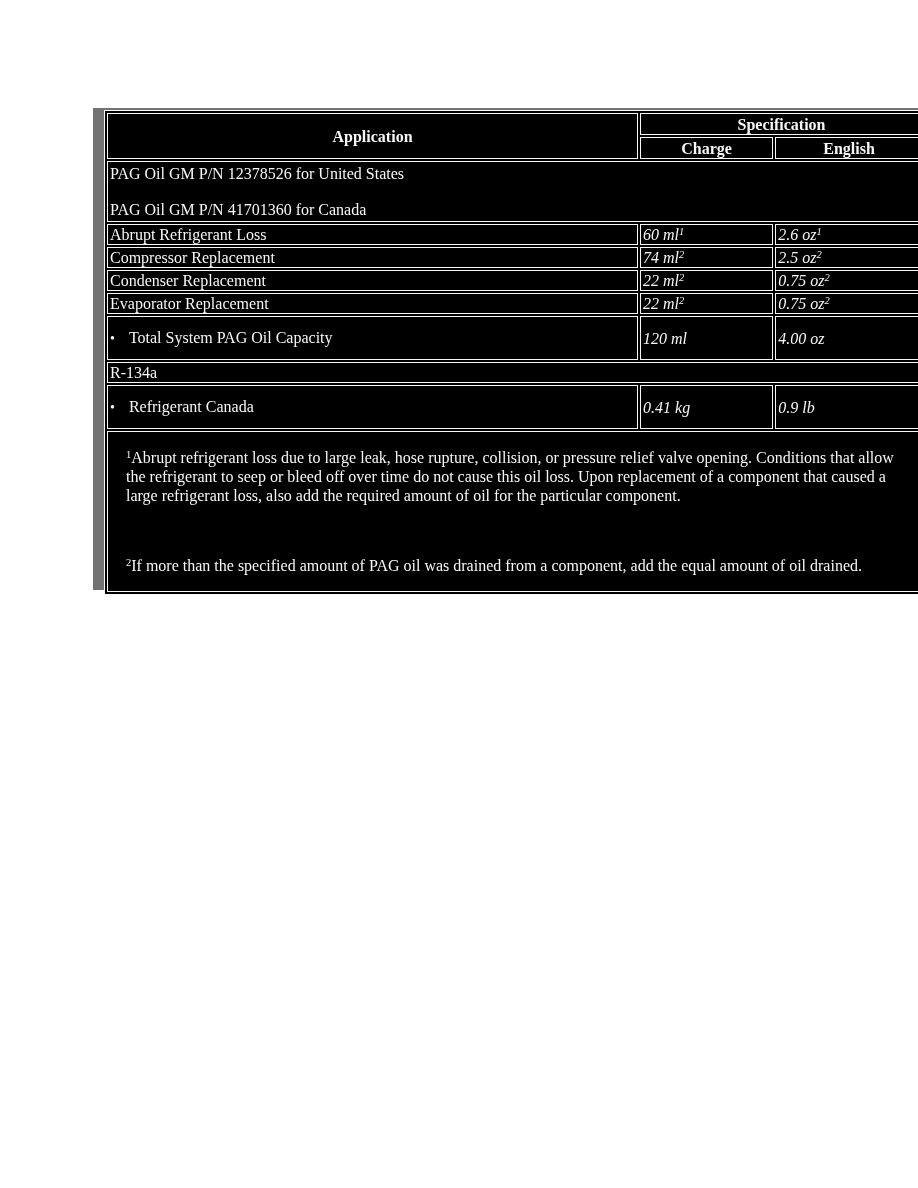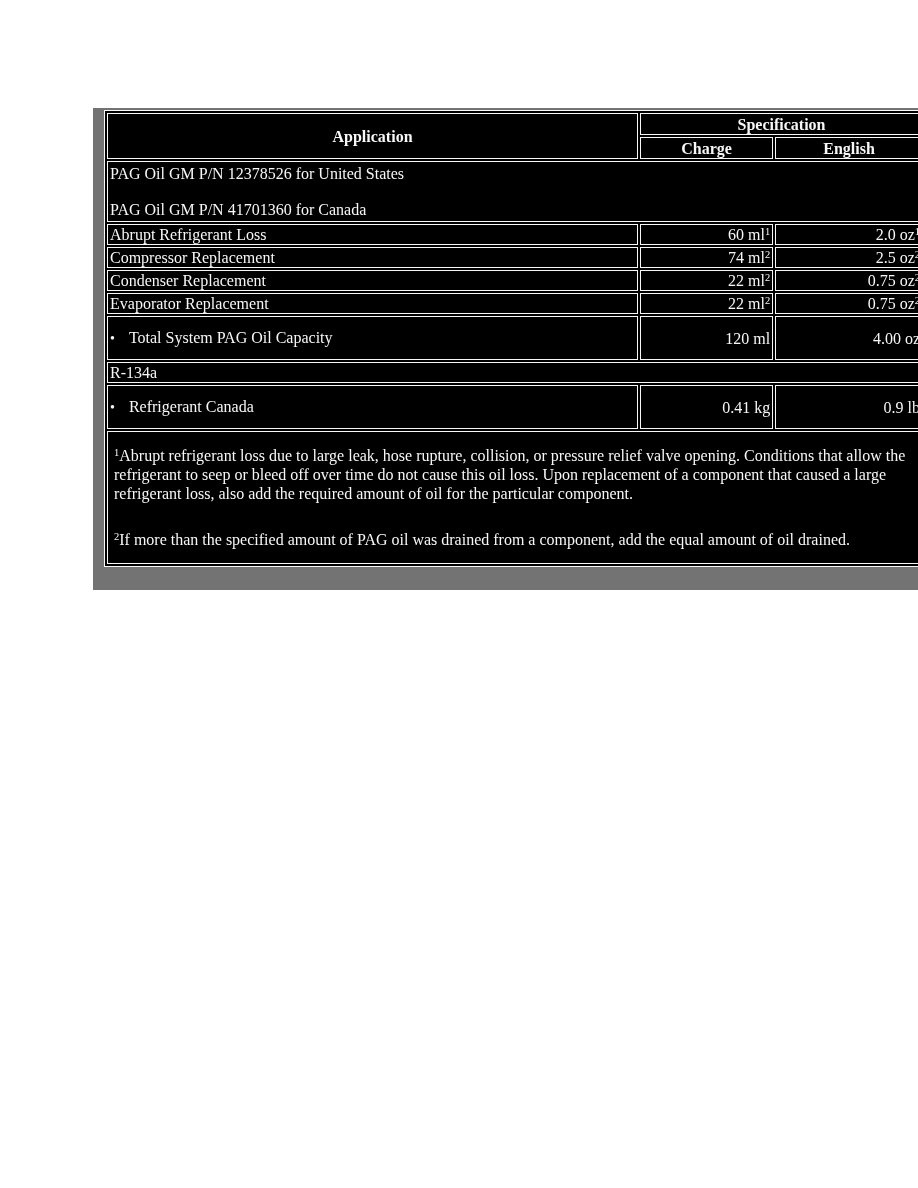"60 ml1" td.value-cell { font-style: none -> italic; text-align: right -> left }
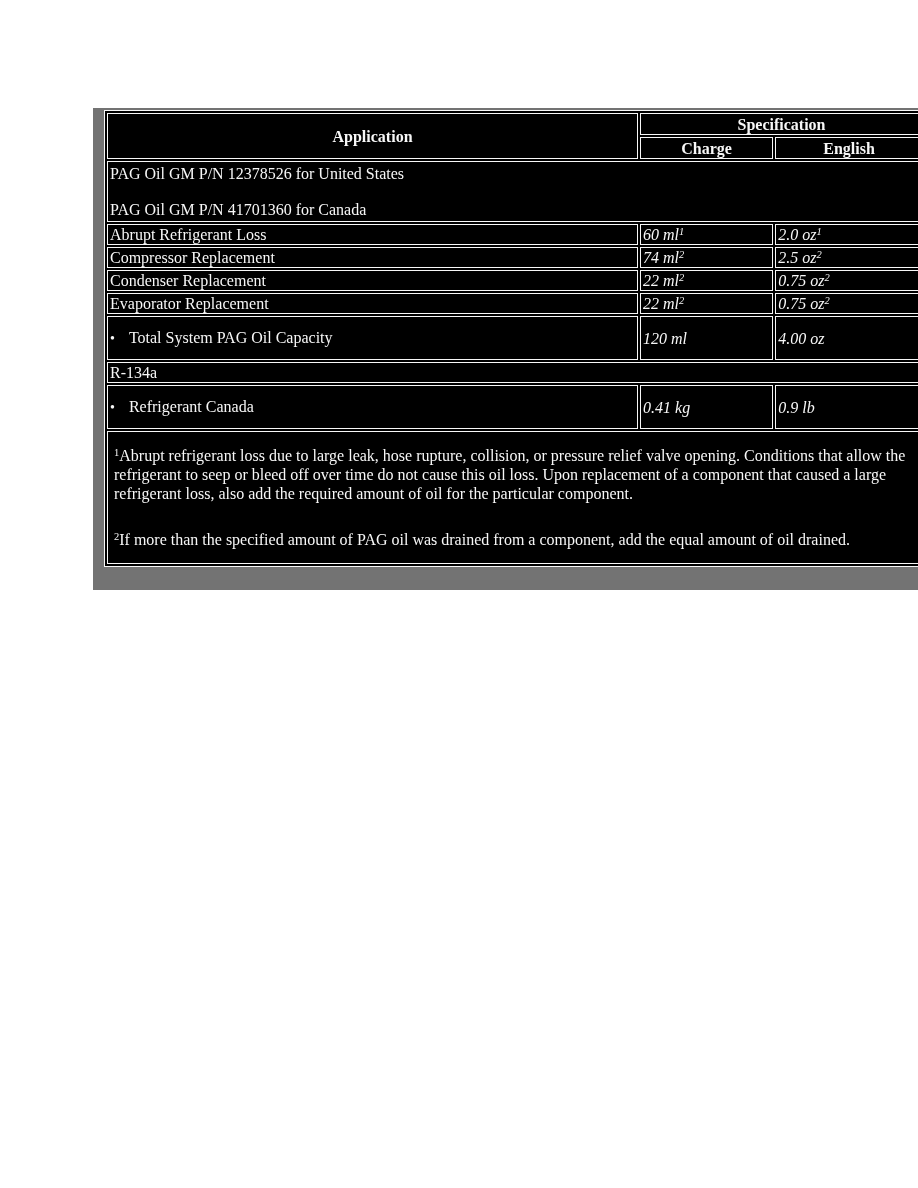"2.0 oz" span { text: 2.0 -> 2.6 }
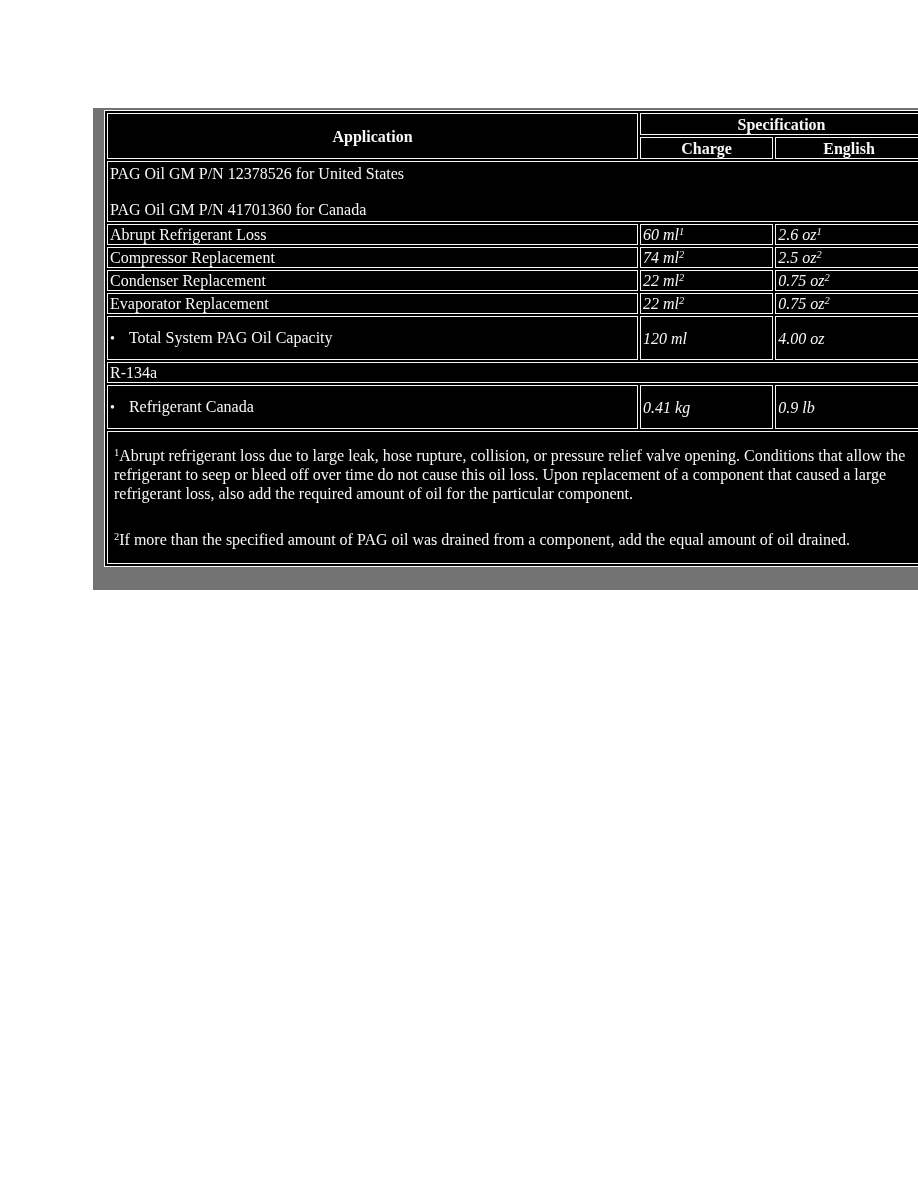"1Abrupt refrigerant loss due to" .note { margin: 4px -> 16px }
